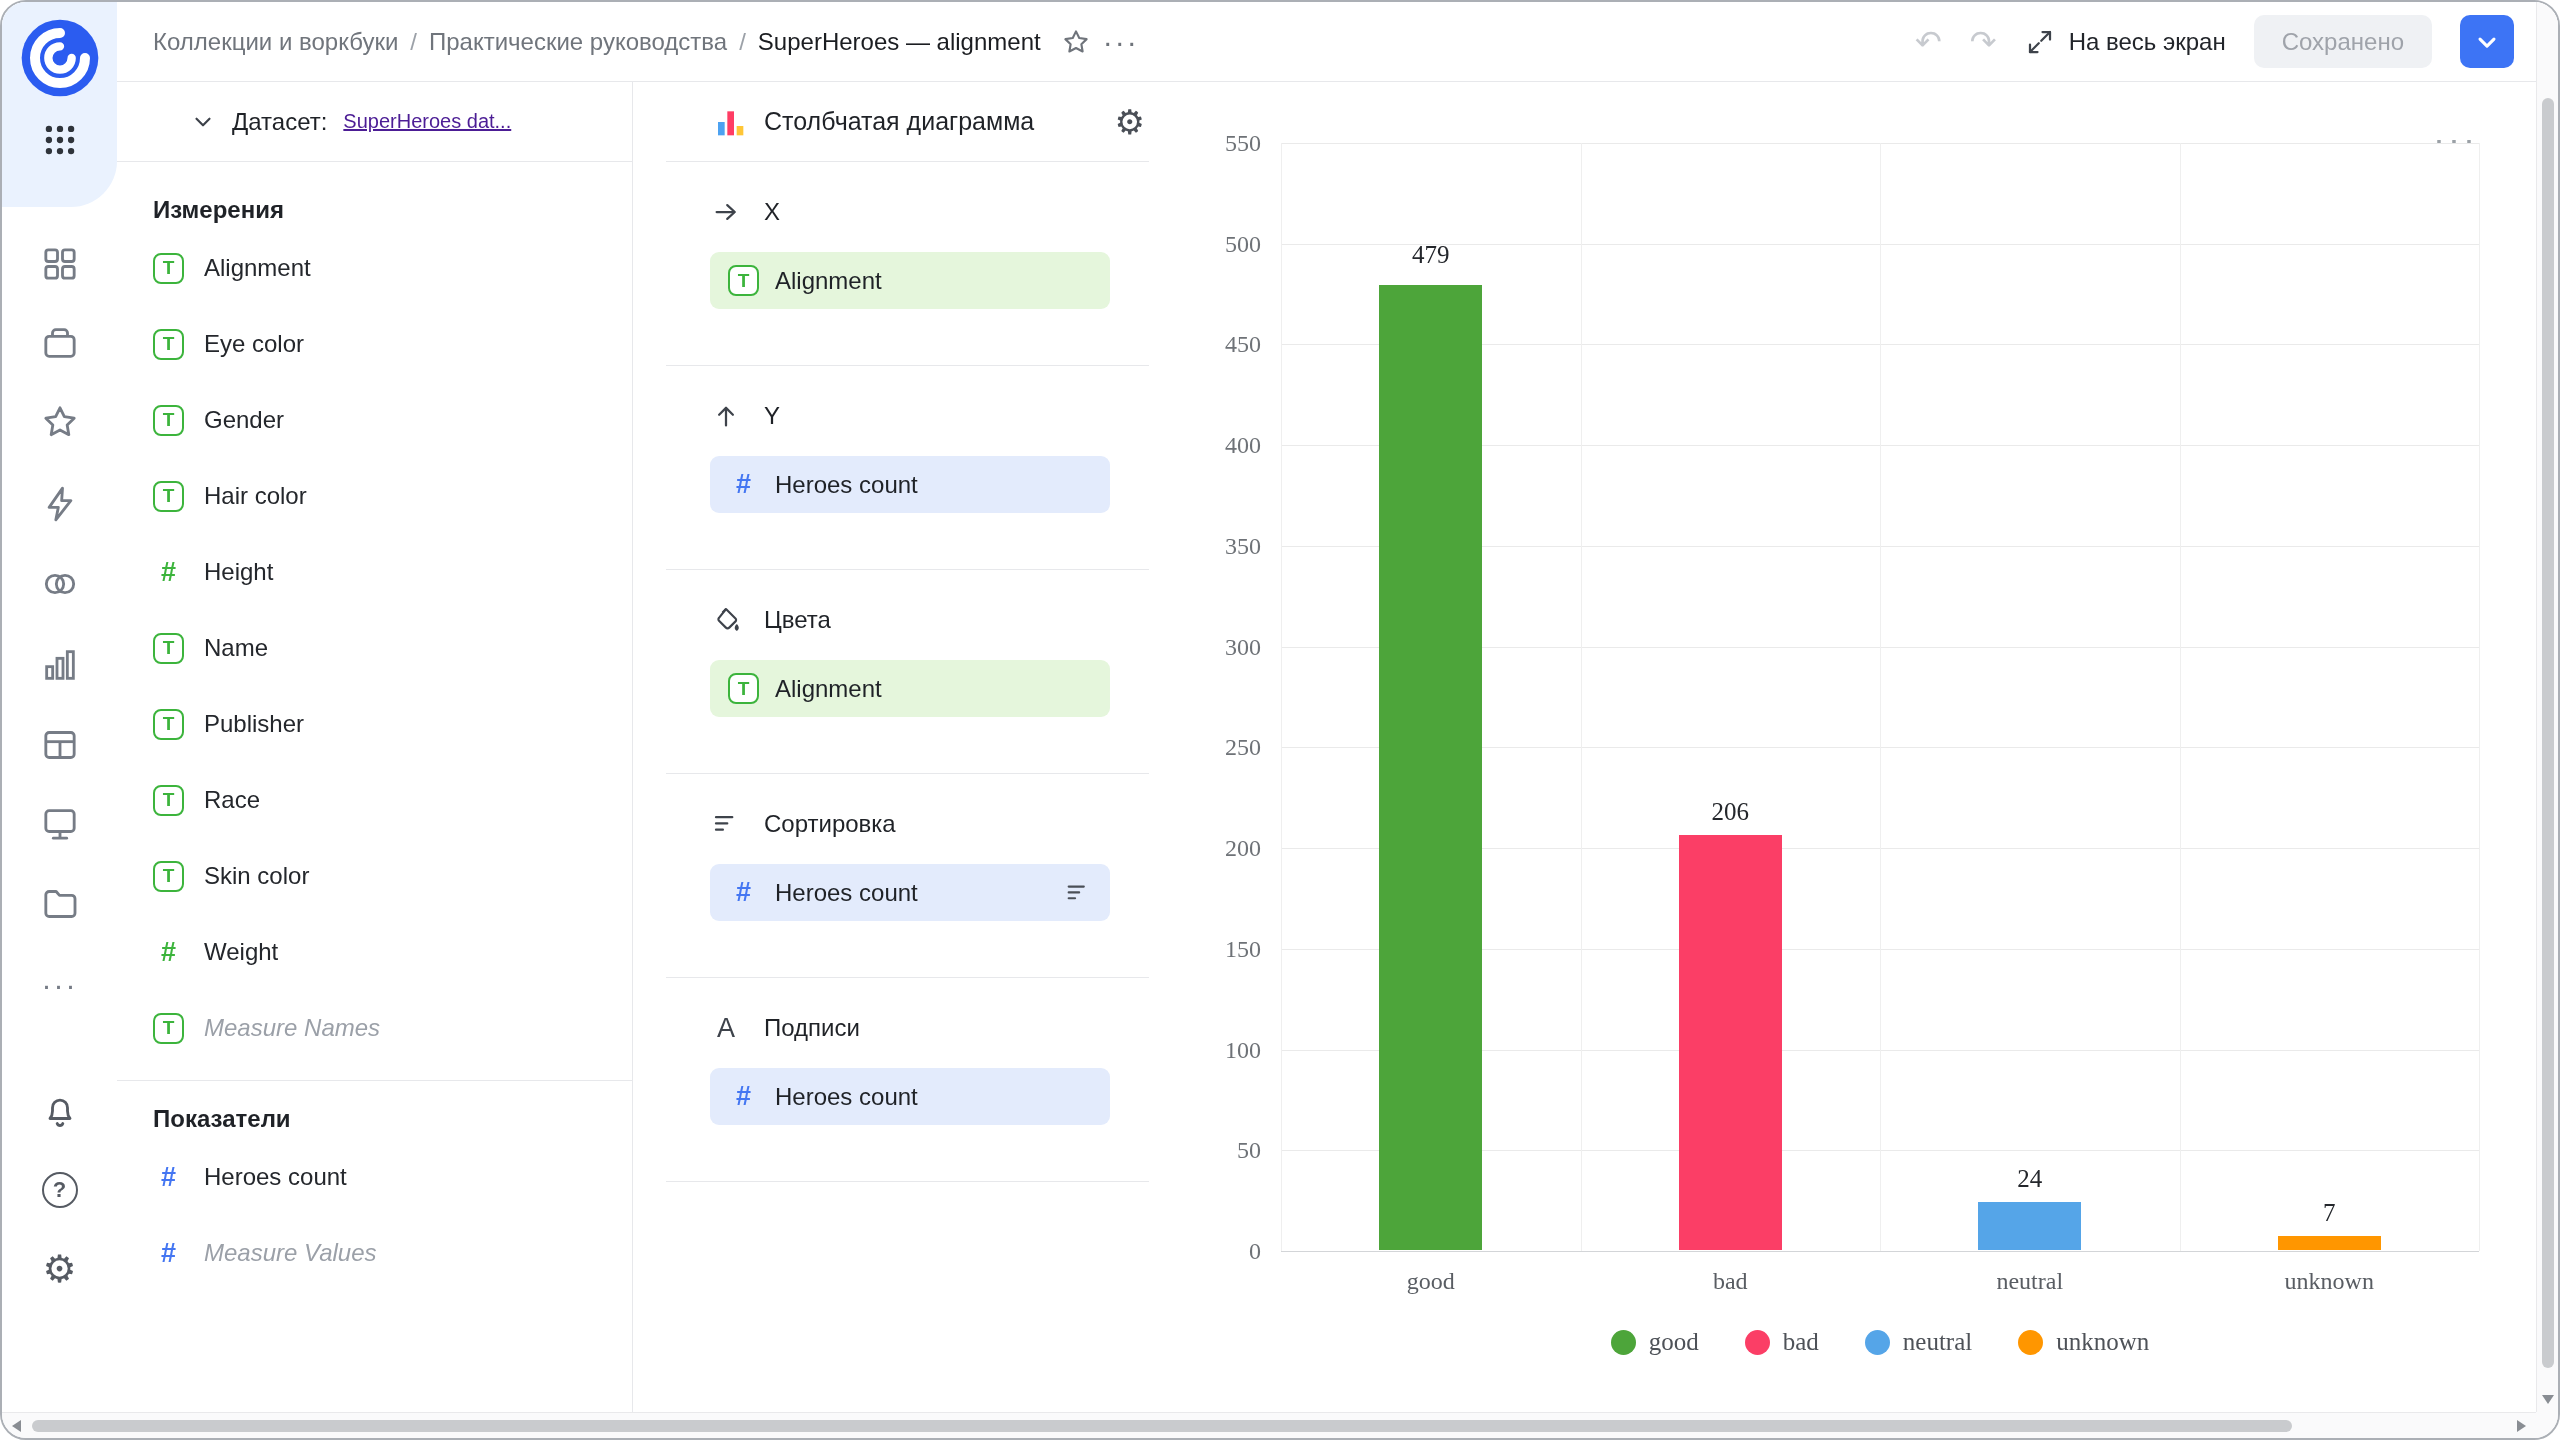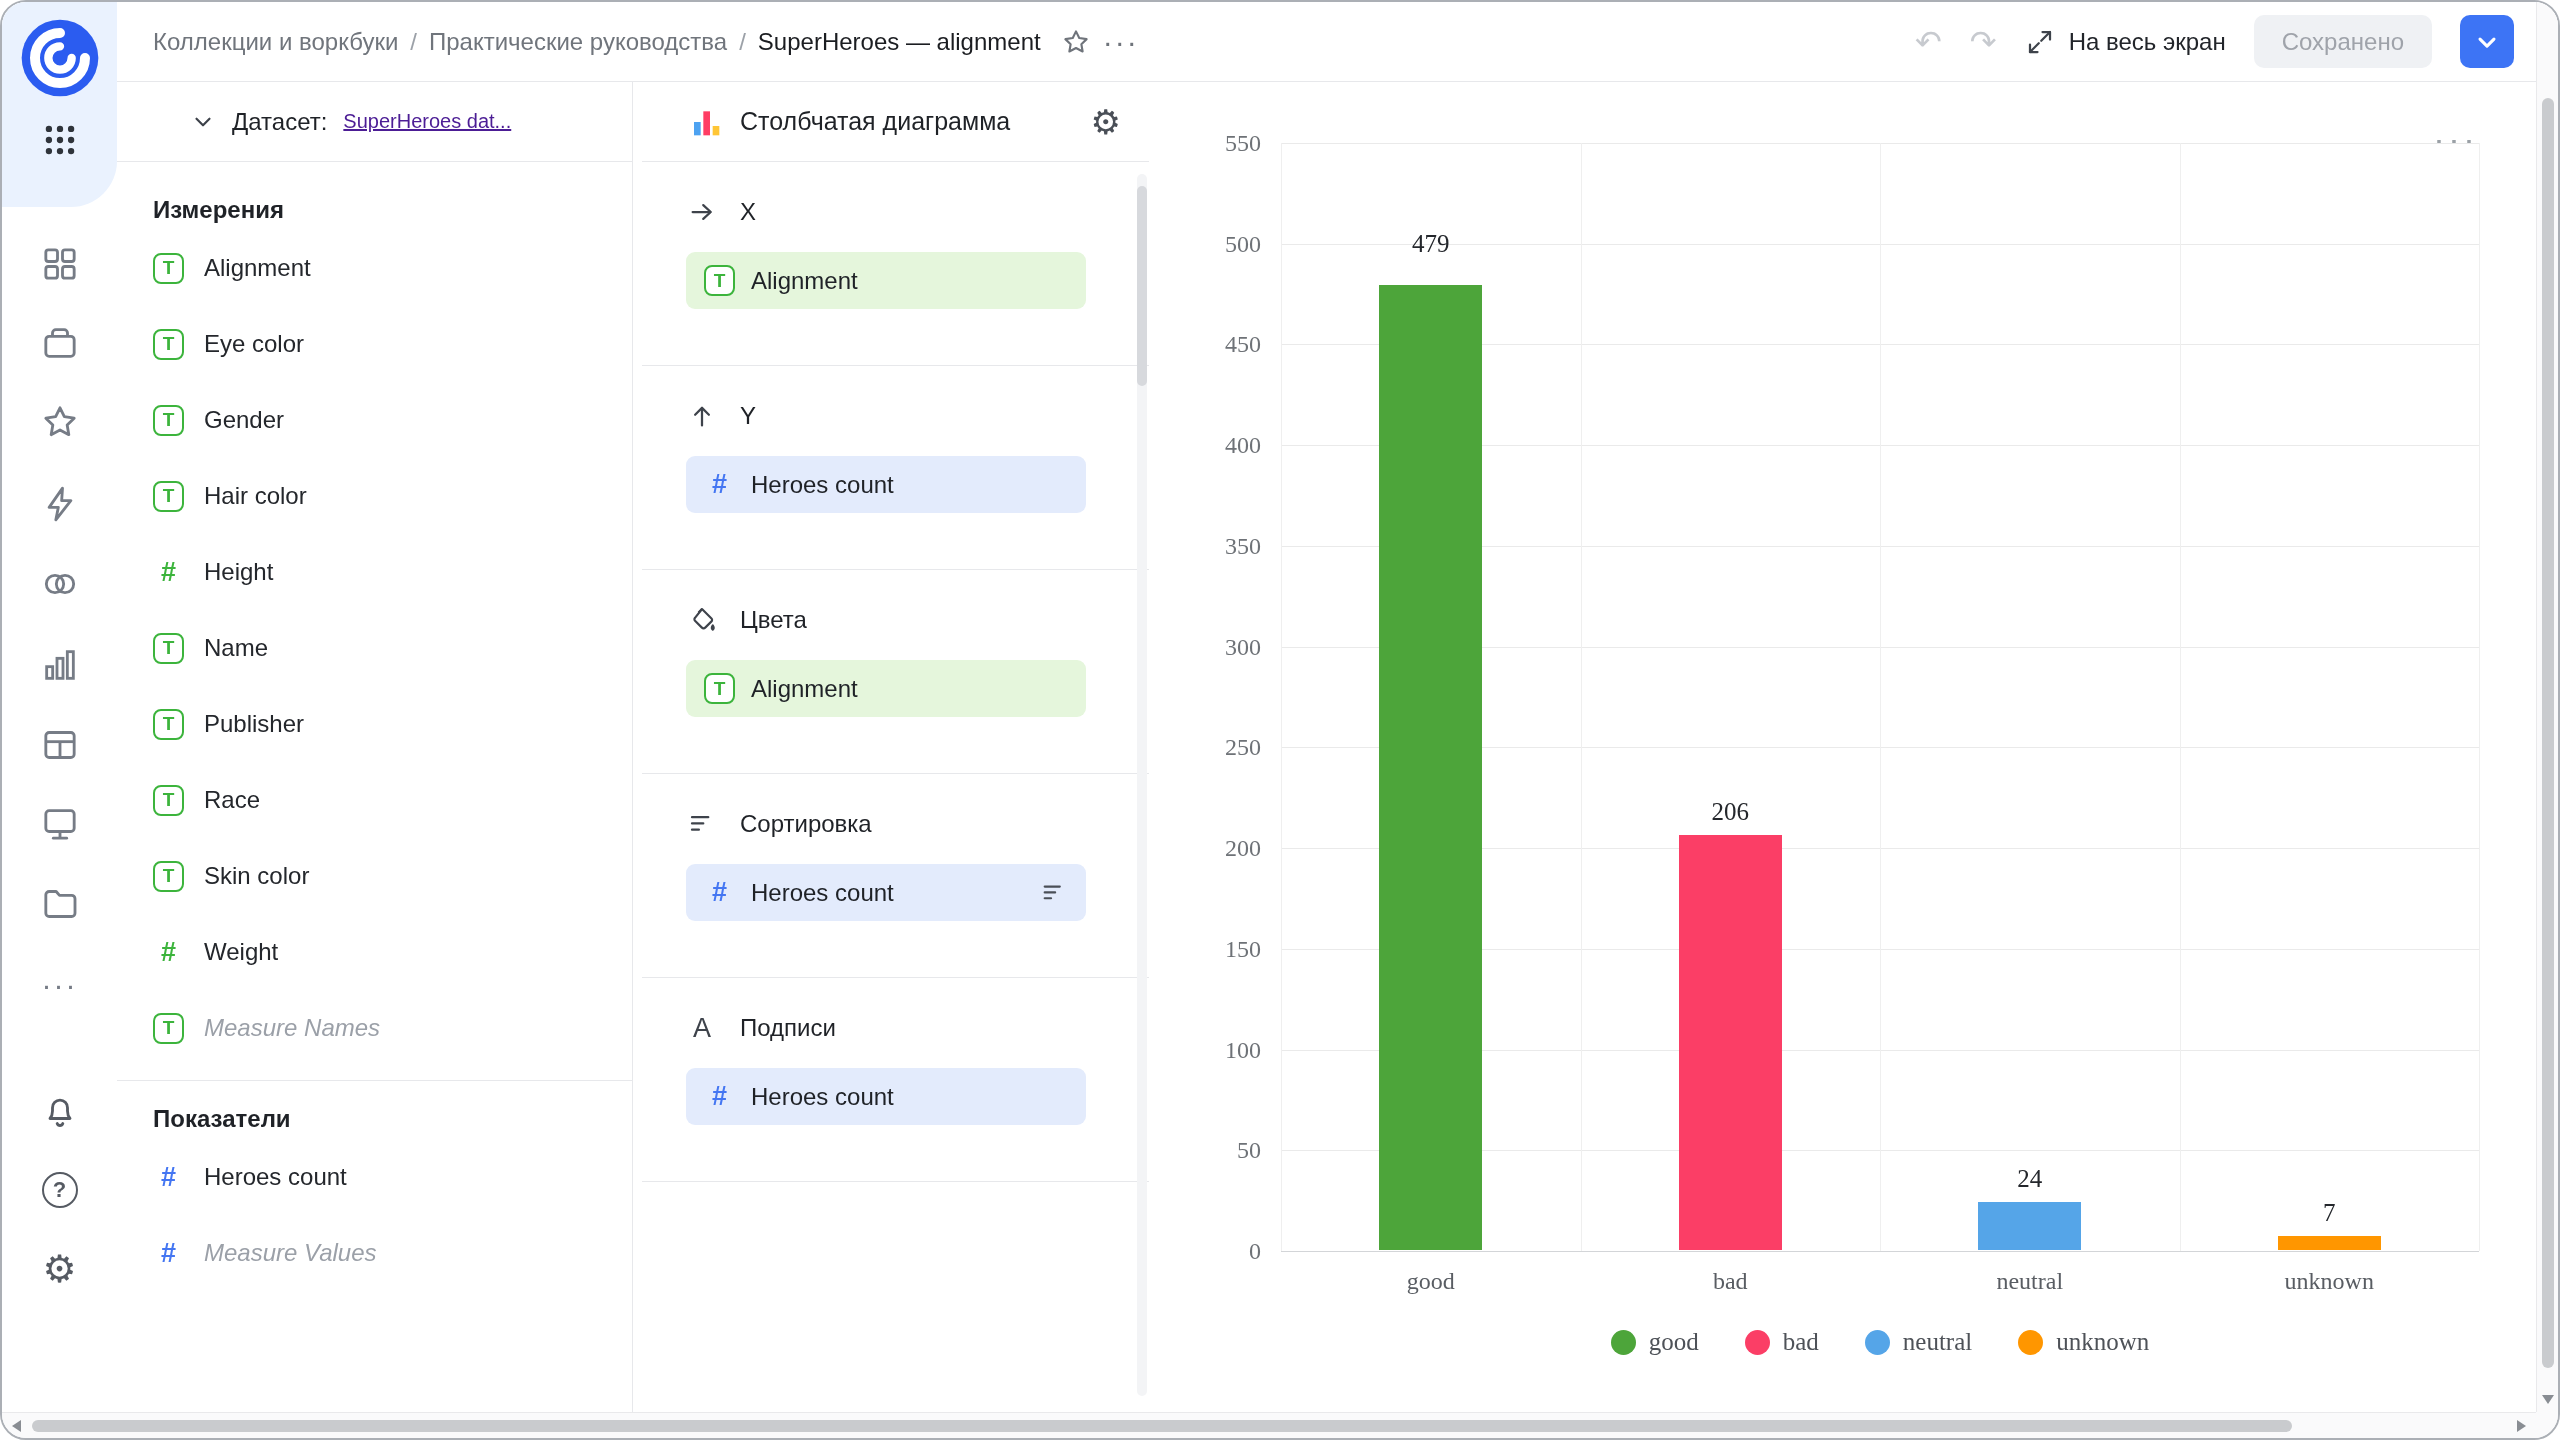"Столбчатая диаграмма" .config-panel { left: 640px -> 664px }
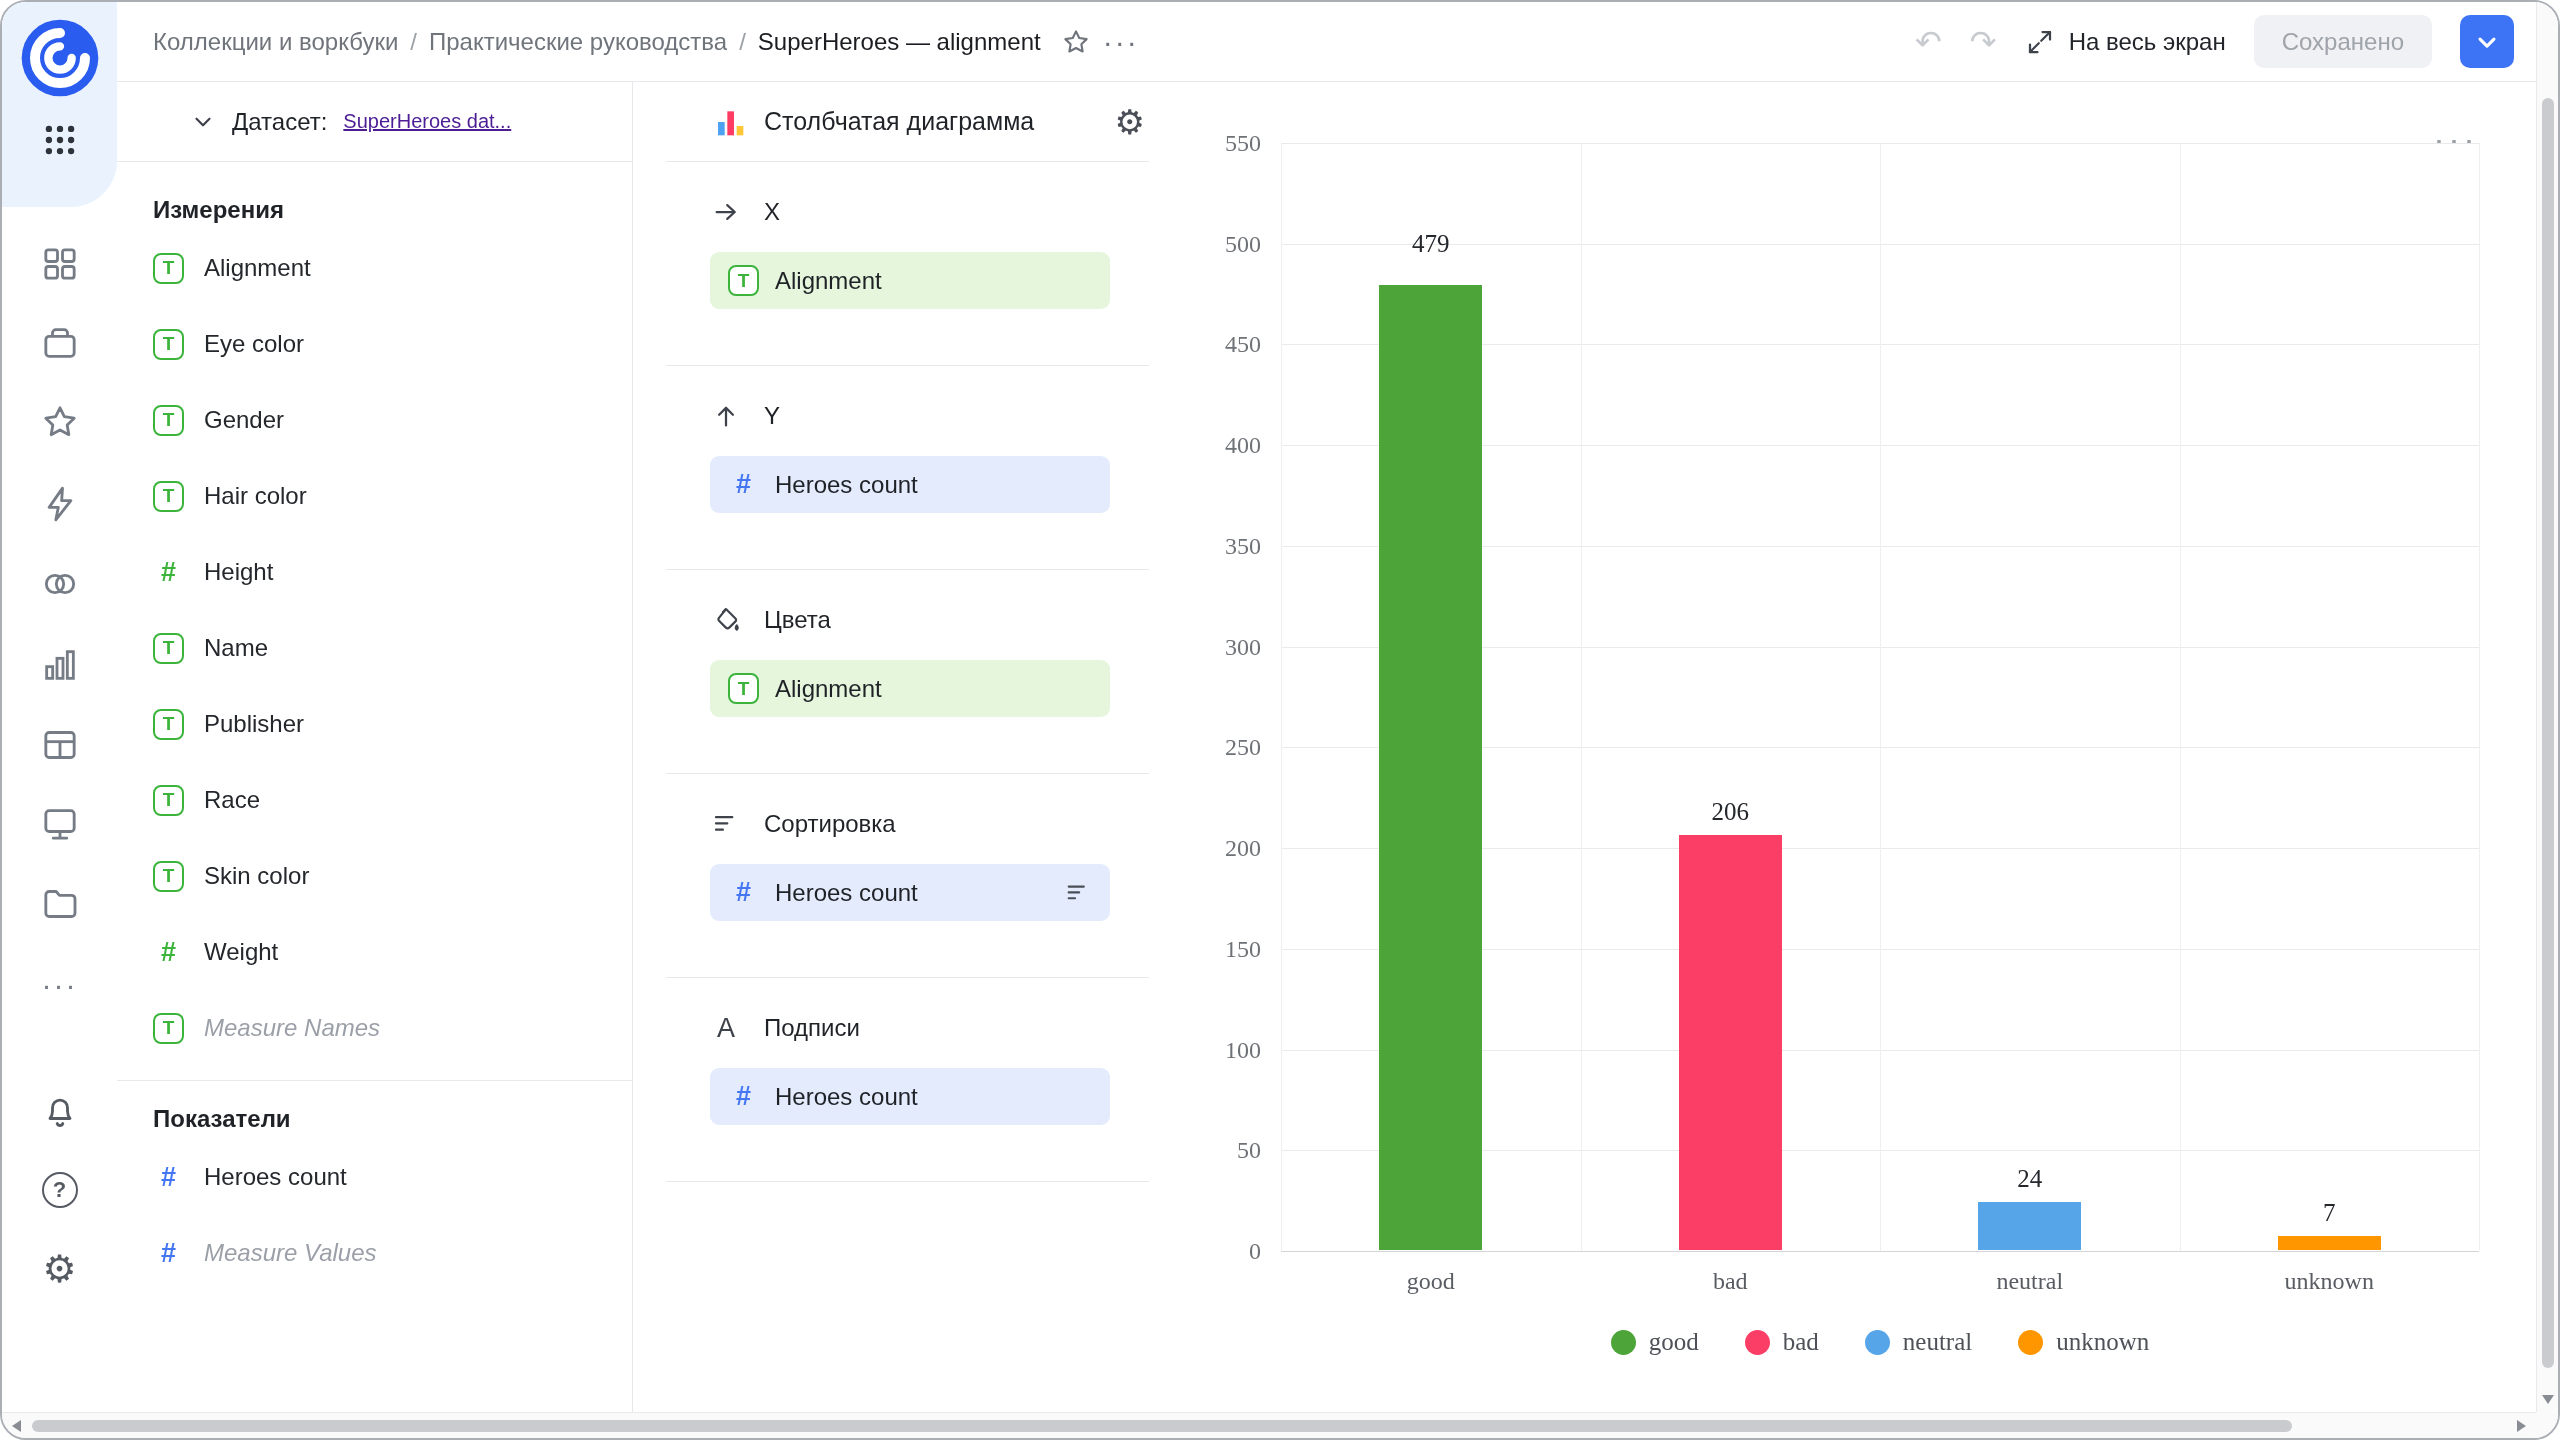"479" div.bar-value { top: 87px -> 98px }
